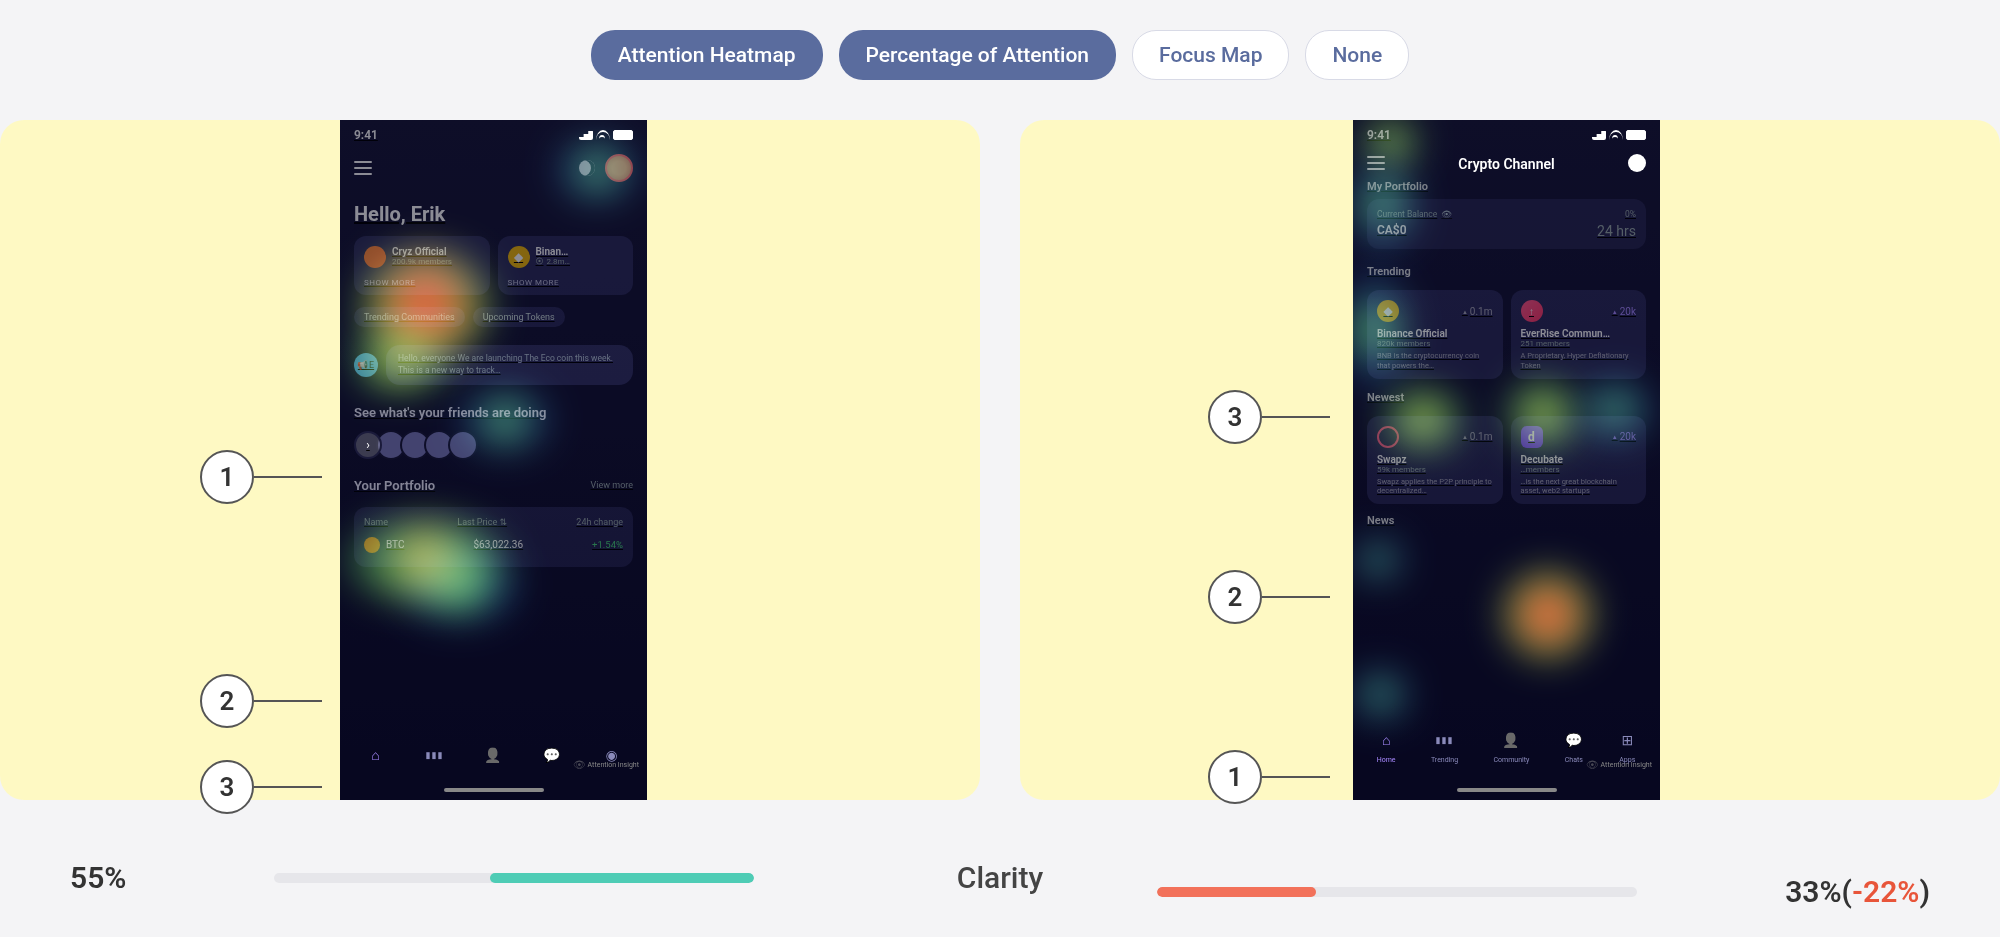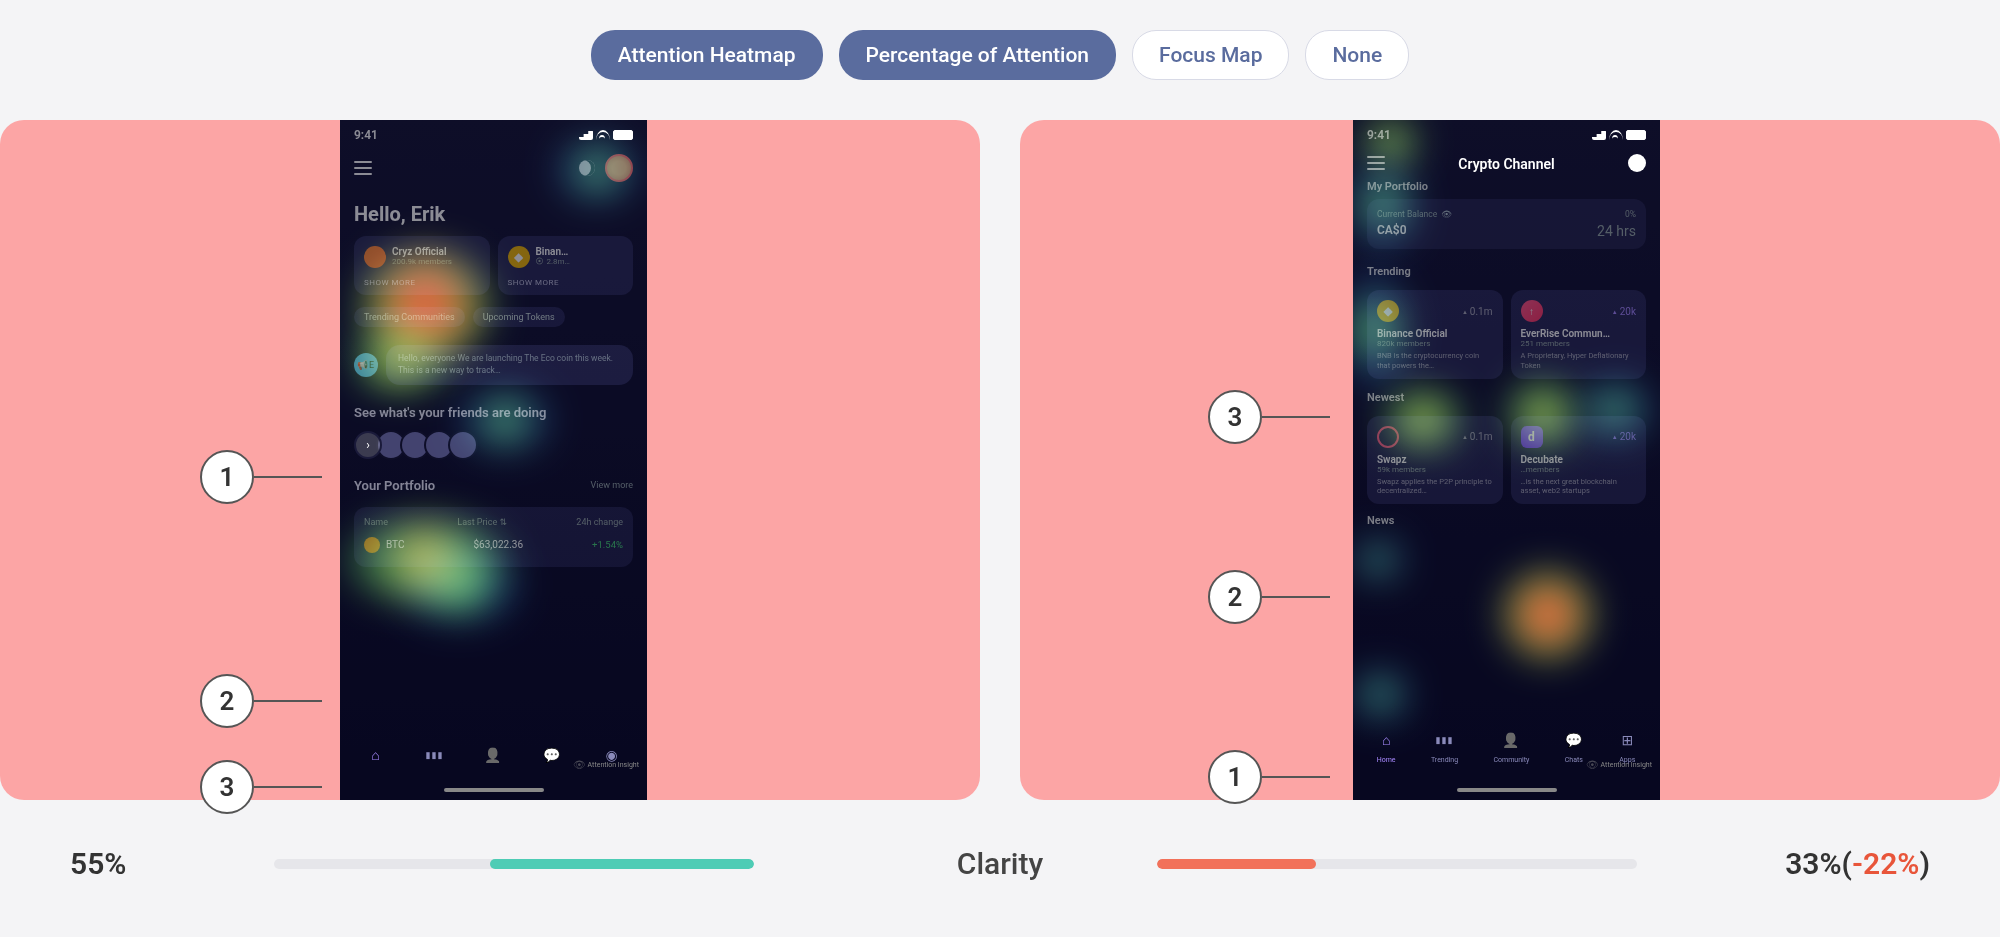"9:41" .panel { background: #fca5a5 -> #fef9c3; text-decoration: none -> underline }
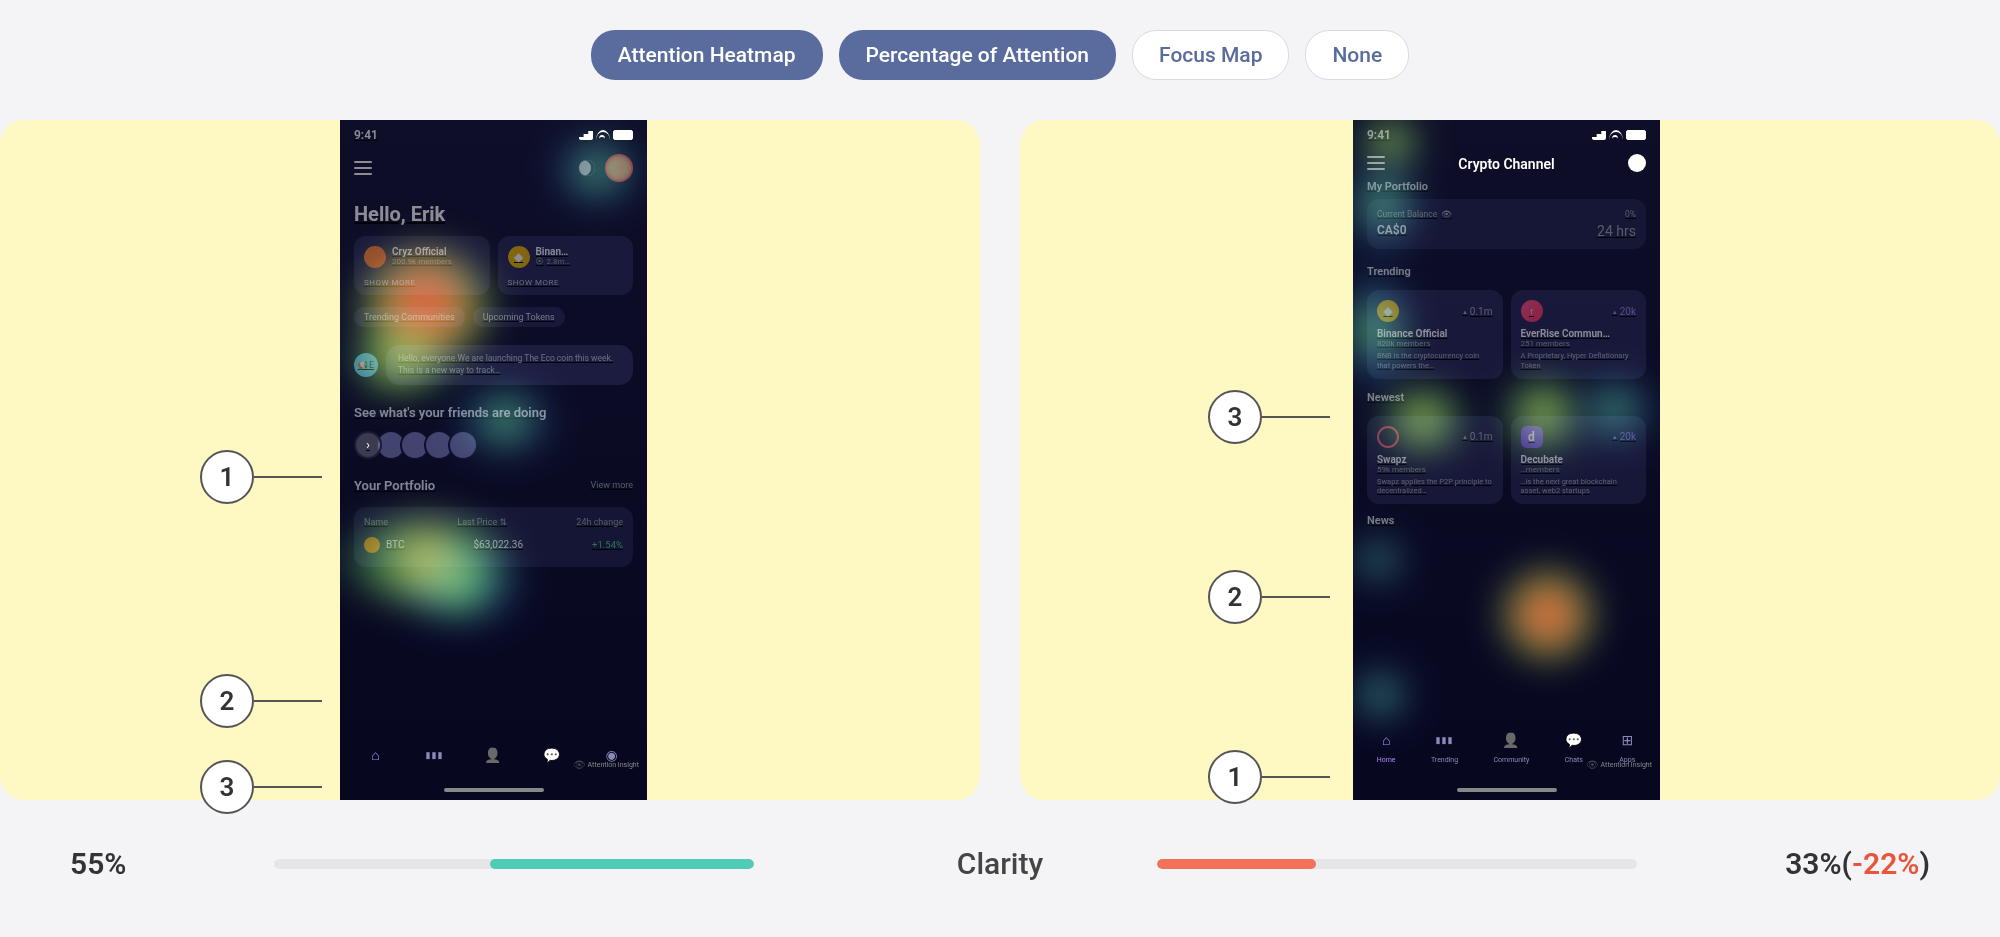"33%(-22%)" .clarity-col.right { margin-top: none -> 28px }
